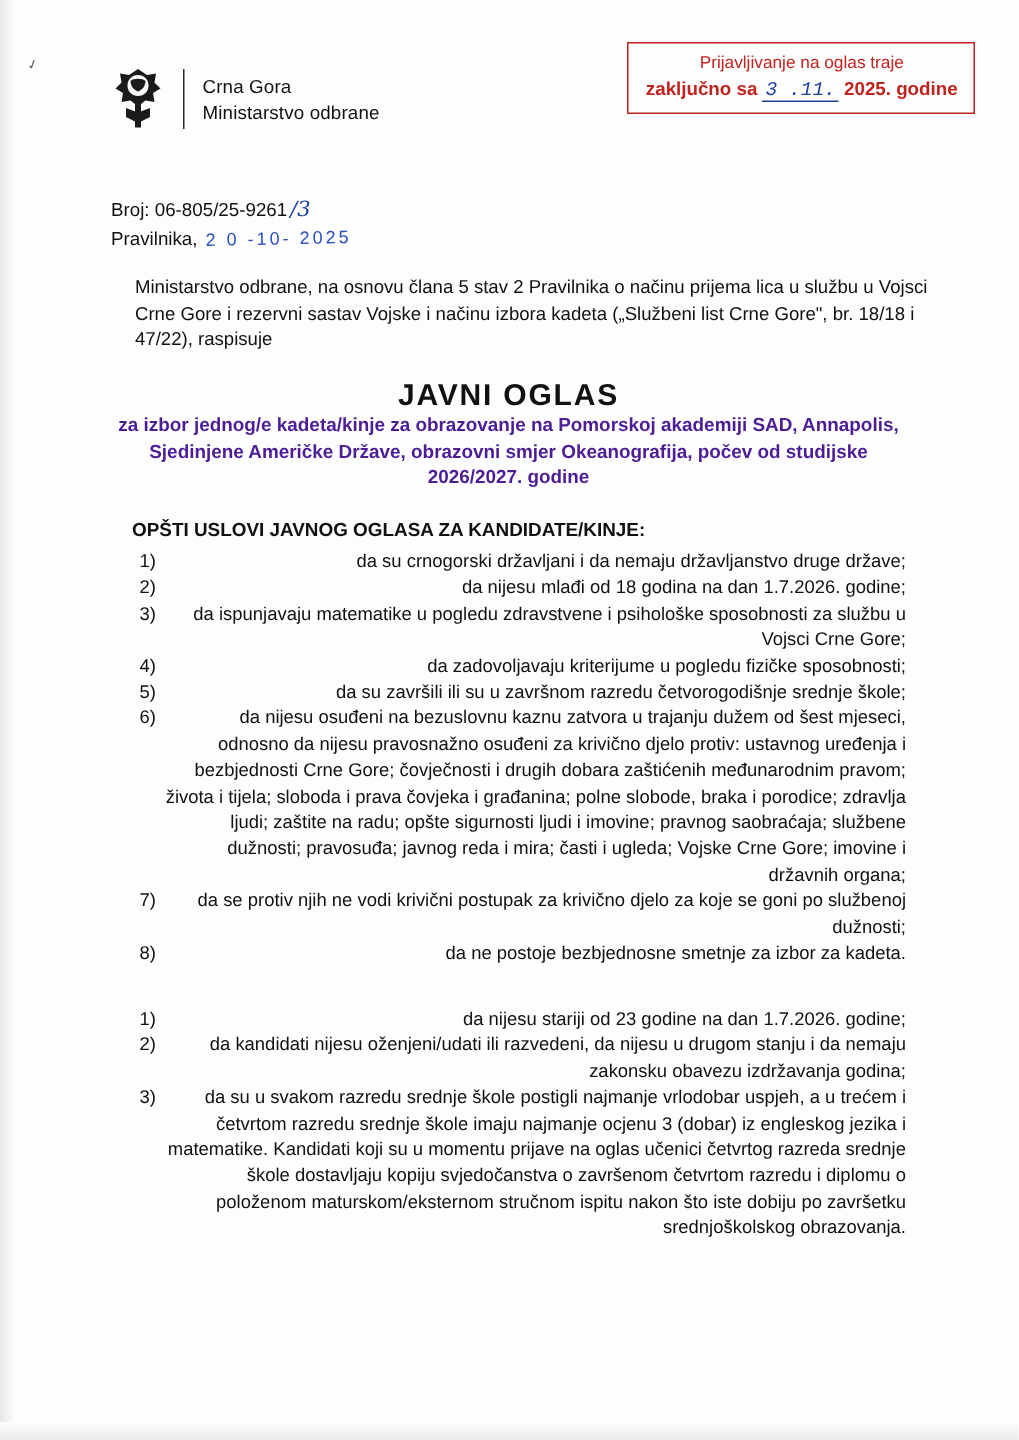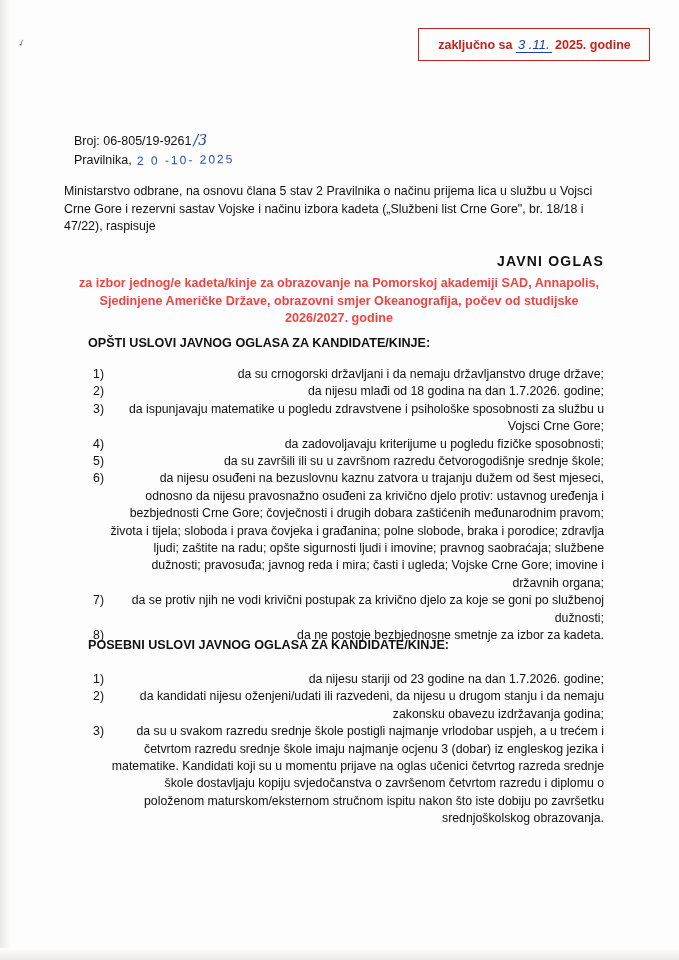"Prijavljivanje na oglas traje" div.stamp-line1 { html: none -> <div>Prijavljivanje na oglas traje</div> }
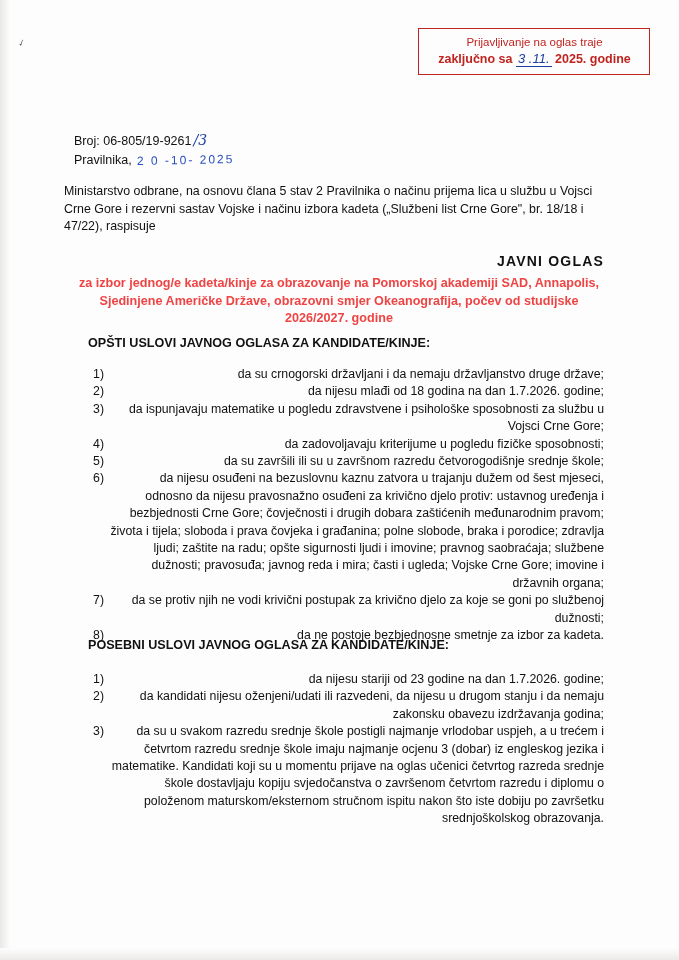"Crna Gora" div.header { html: none -> <div> <svg> <path></path> <path></path> <path></path> <path></path> <rect></rect> </svg> <div></div> <div> <div>Crna Gora</div> <div>Ministarstvo odbrane</div> </div> </div> }
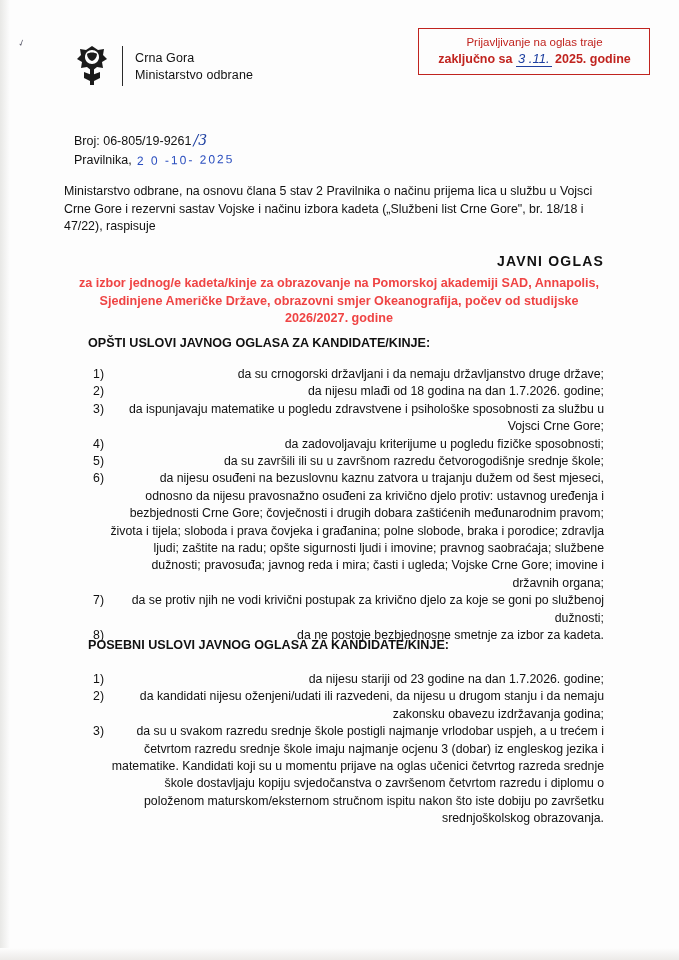"3 .11." .handwritten { font-family: Liberation Sans, sans-serif -> Liberation Mono, monospace }
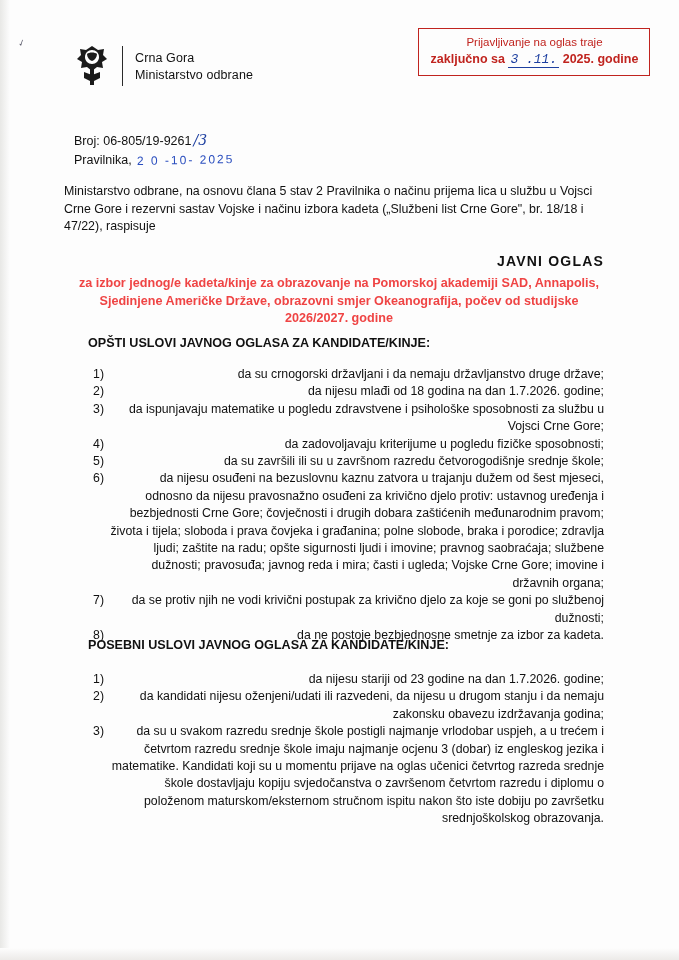"Broj: 06-805/19-9261" span { text: 06-805/19-9261 -> 06-805/25-9261 }
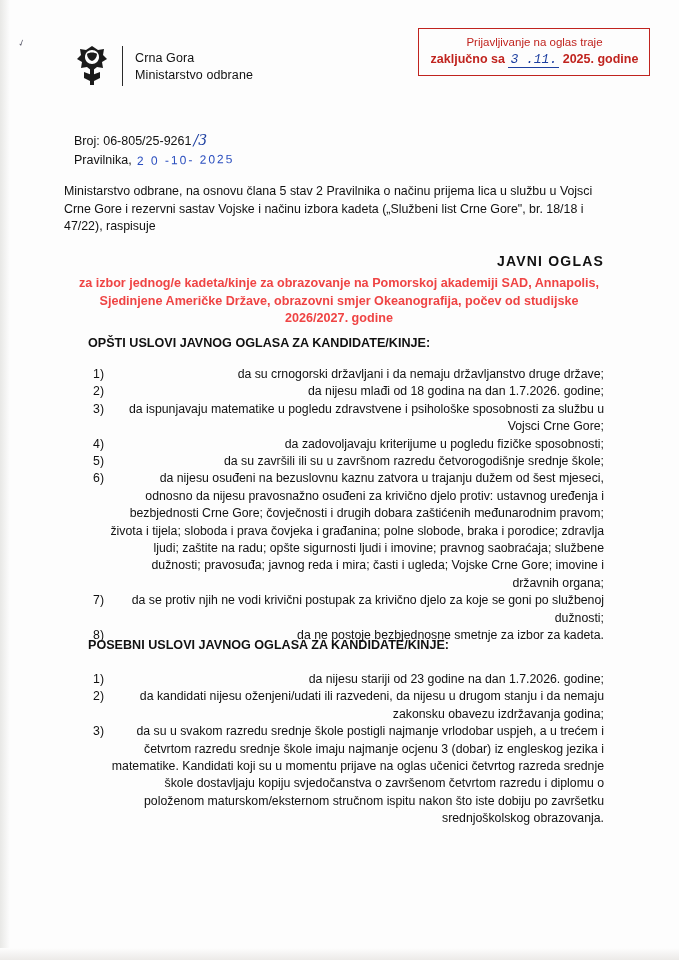"Ministarstvo odbrane, na osnovu člana" .intro { left: 64px -> 90px }
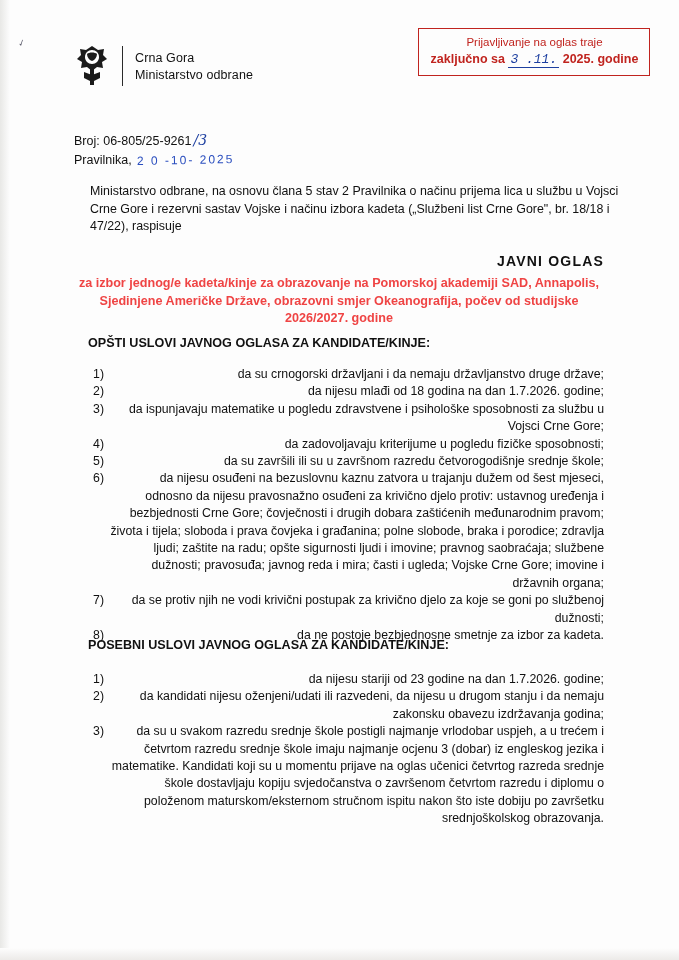"JAVNI OGLAS" .title { font-size: 14px -> 20px; text-align: right -> center }
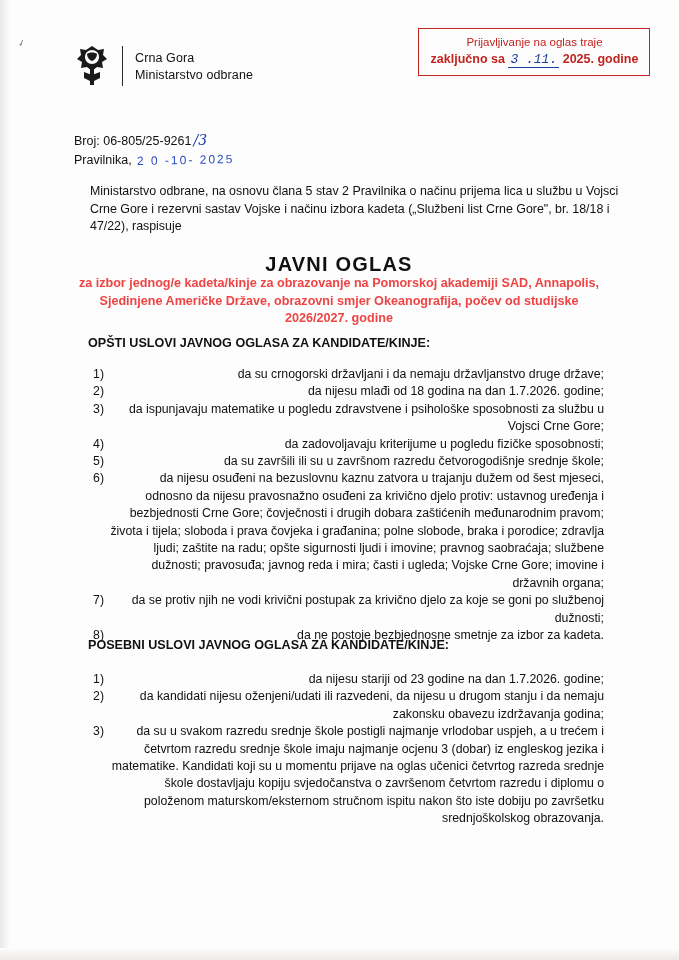"za izbor jednog/e kadeta/kinje za" .subtitle { color: #ef4444 -> #4c1d95 }
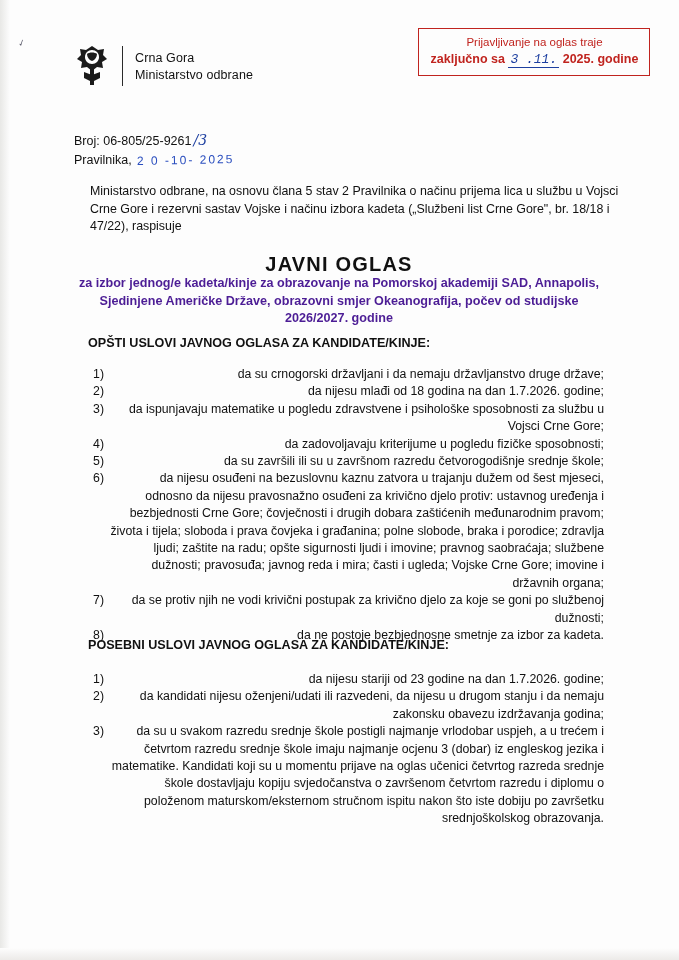"OPŠTI USLOVI JAVNOG OGLASA ZA" #general-heading { top: 336px -> 346px }
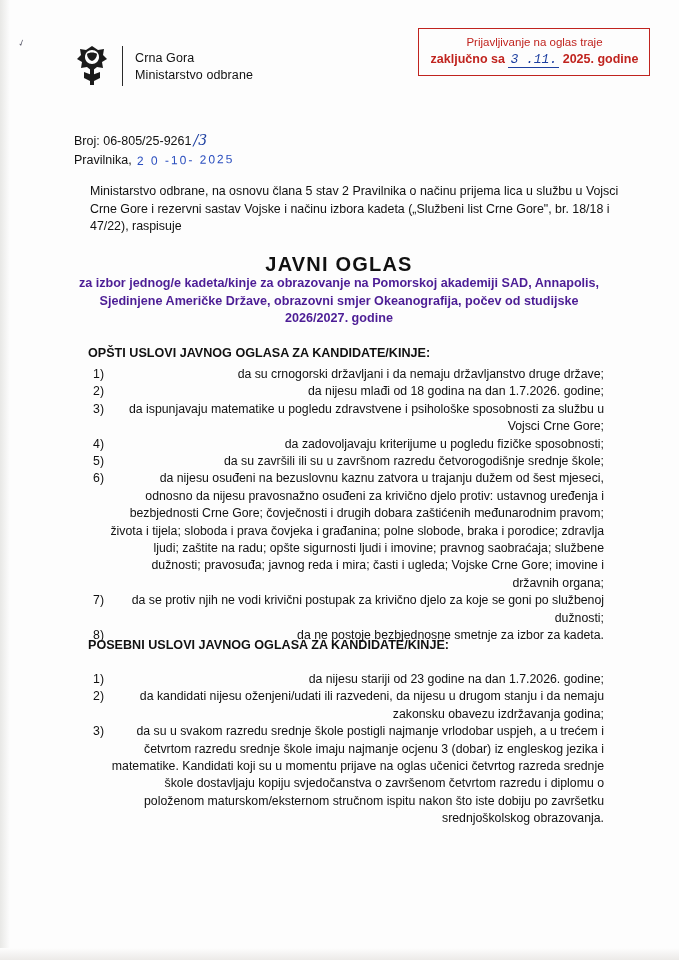"POSEBNI USLOVI JAVNOG OGLASA ZA" div.section-heading { html: <div>POSEBNI USLOVI JAVNOG OGLASA ZA KANDIDATE/KINJE:</div> -> none }
